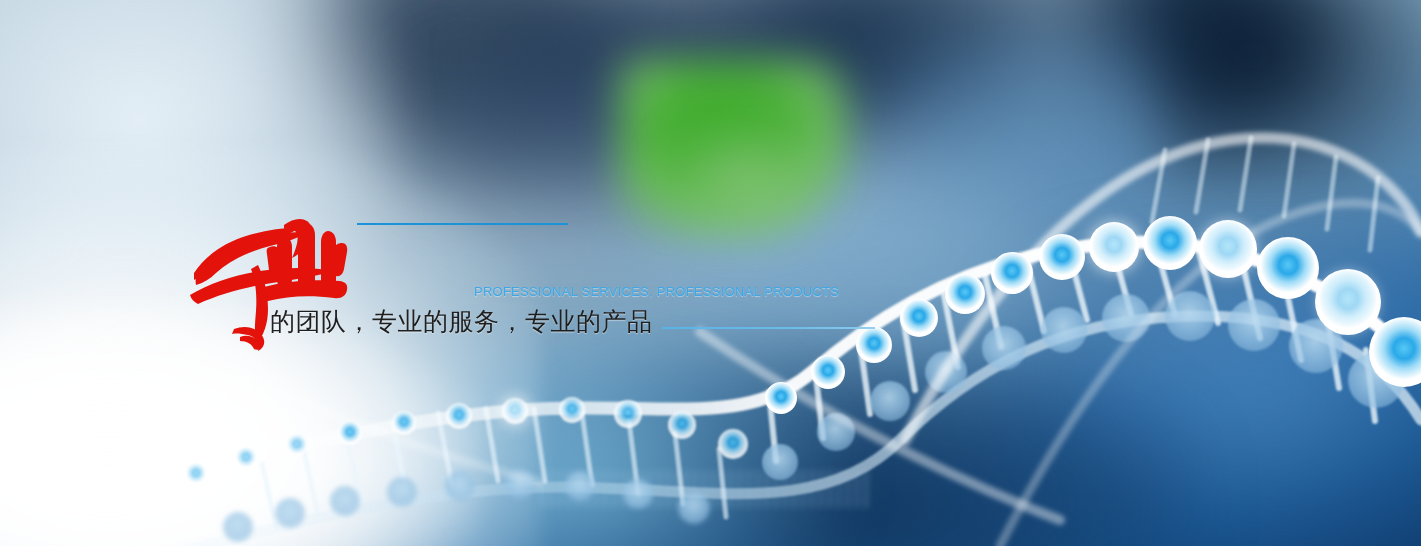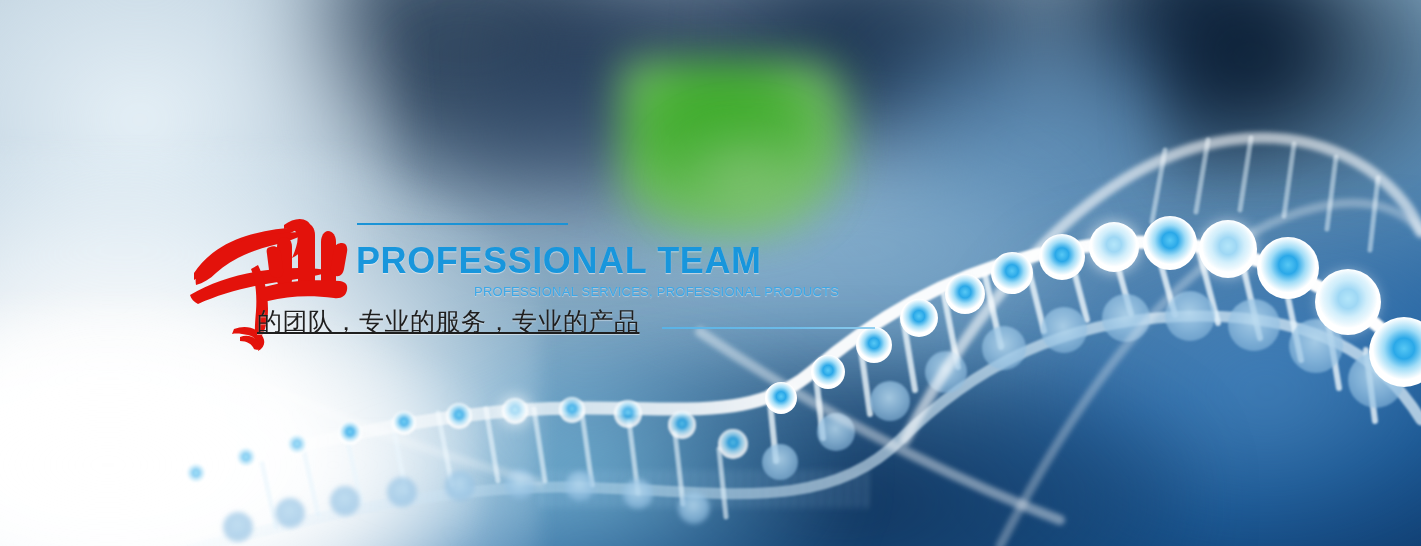"PROFESSIONAL TEAM" div.title-main { html: <div>PROFESSIONAL TEAM</div> -> none }
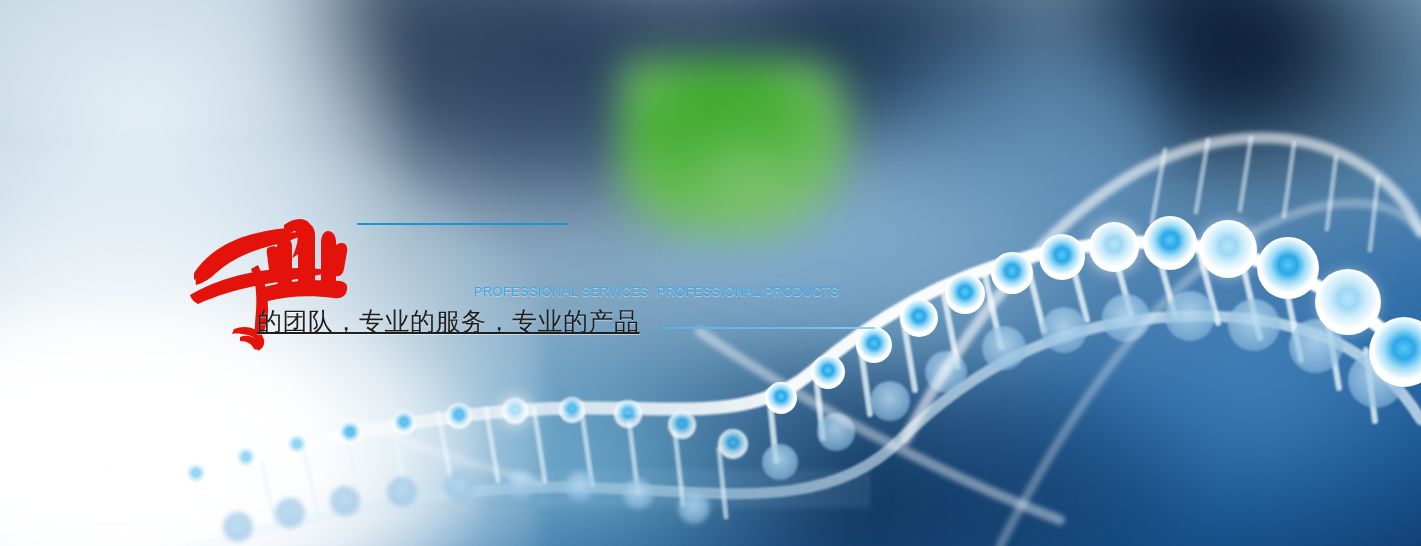"的团队，专业的服务，专业的产品" .title-cn { left: 257px -> 270px; text-decoration: underline -> none }
